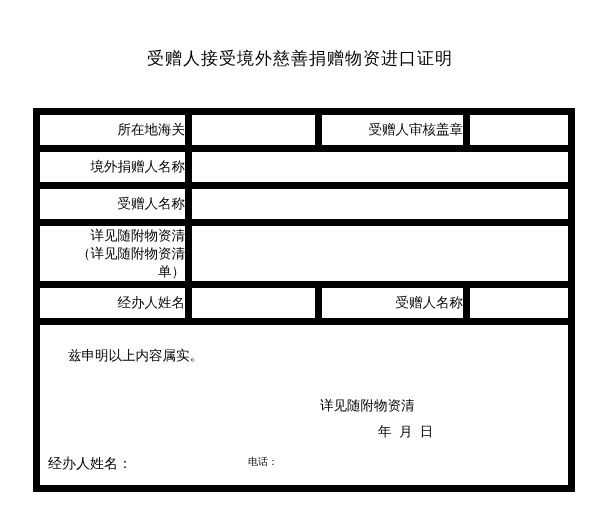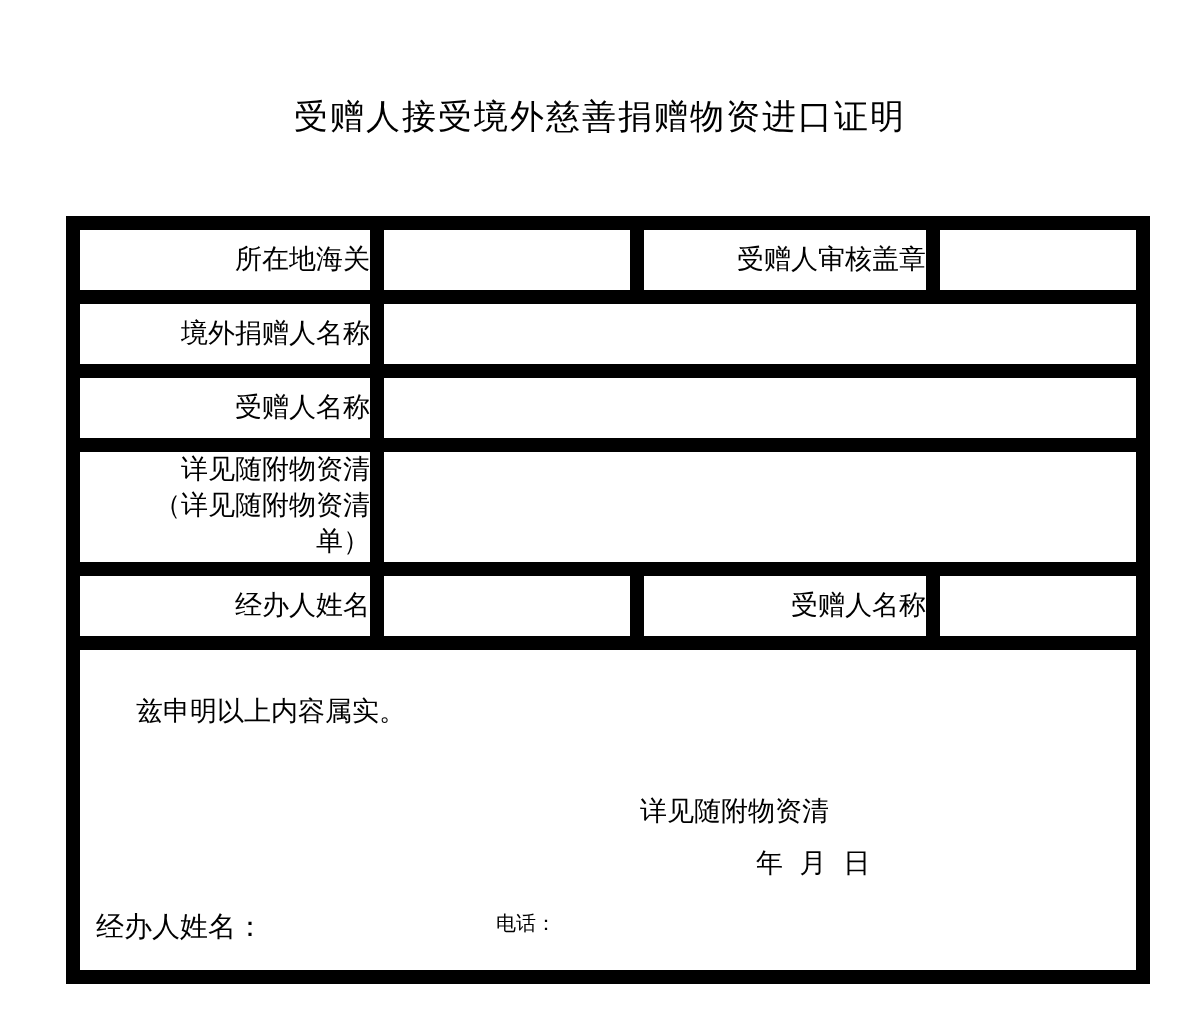"兹申明以上内容属实。" .stmt-inner { font-family: none -> Liberation Serif, serif }
